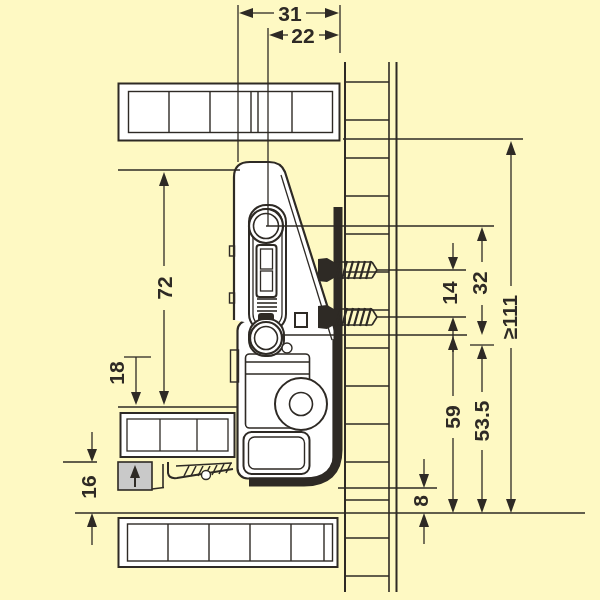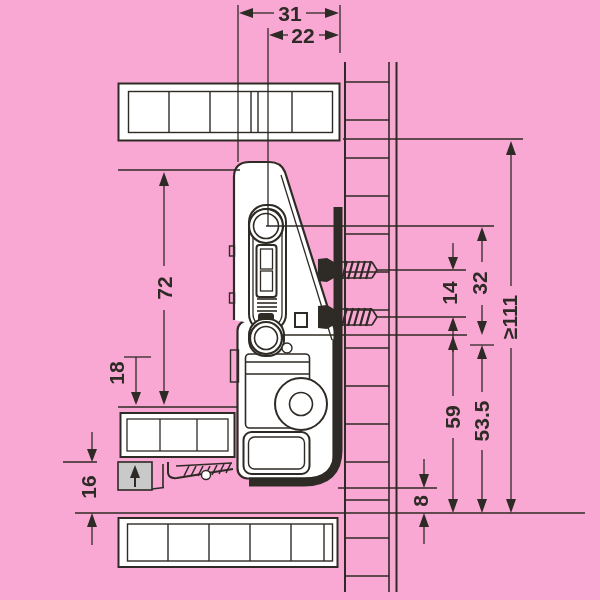"31" .stage { background: #f9a8d4 -> #fef9c3 }
